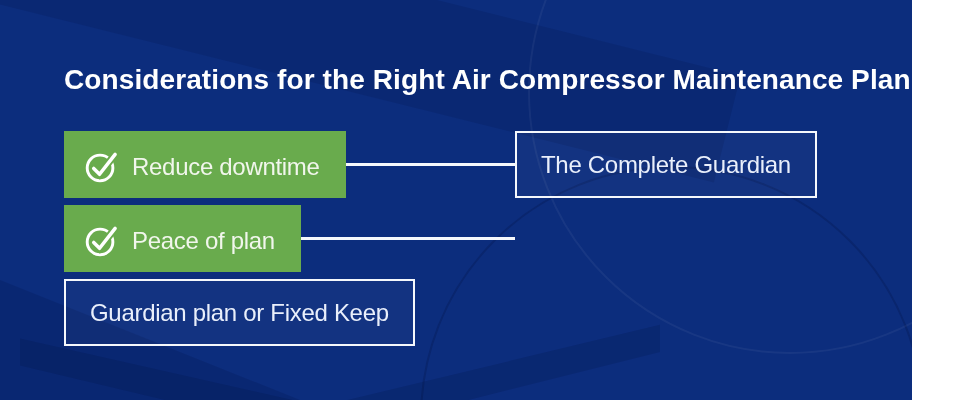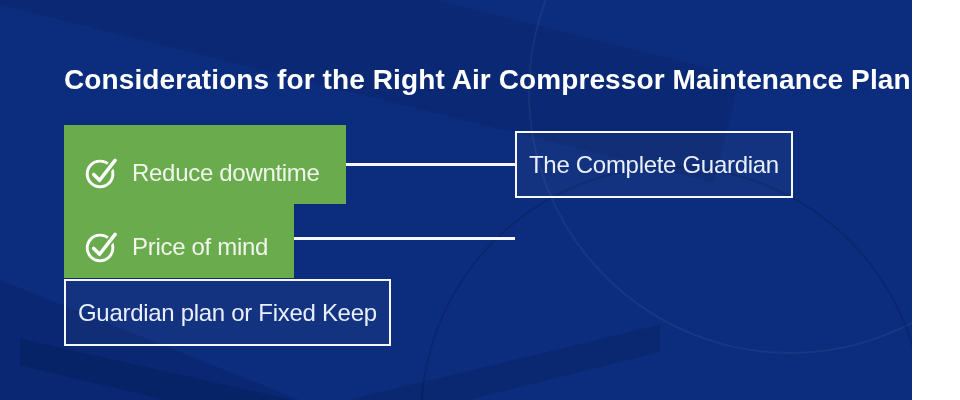"Reduce downtime" .pill { padding: 16px 26px 0 20px -> 4px 26px 0 20px }
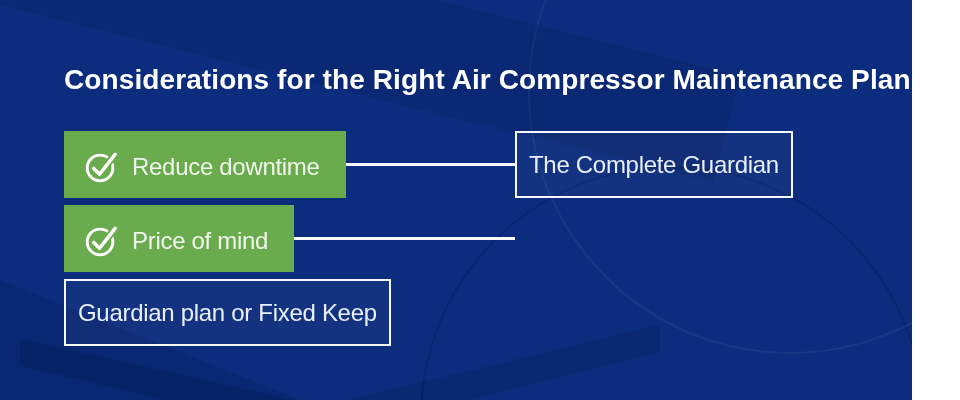"The Complete Guardian" .plan-box { padding: 0 12px -> 0 24px }
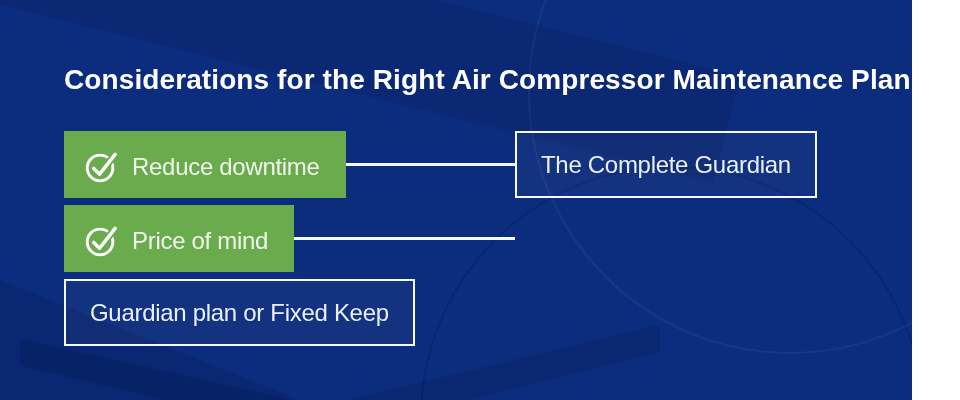"Price of mind" span { text: Price of mind -> Peace of plan }
